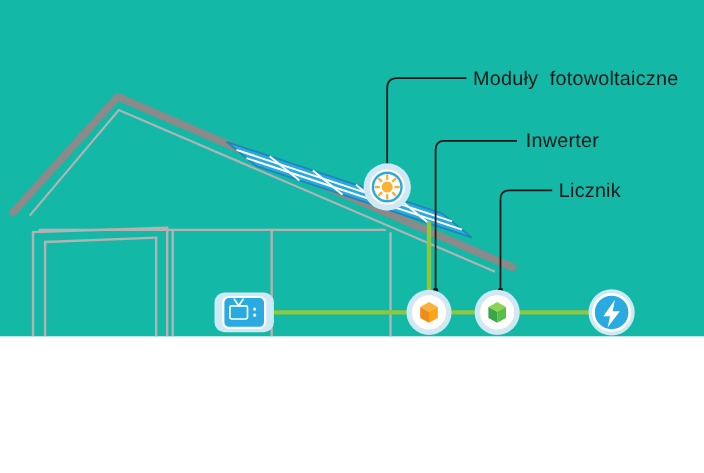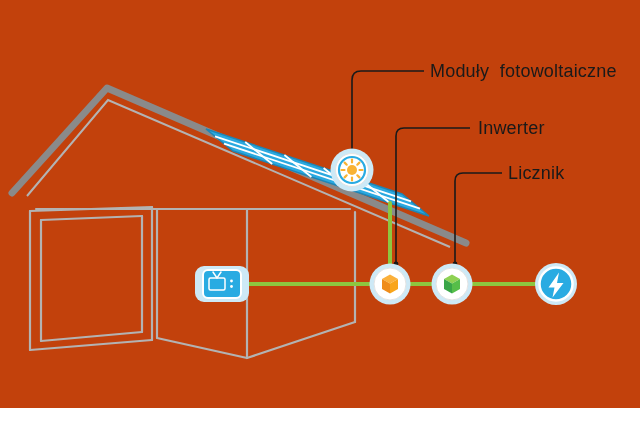"Moduły fotowoltaiczne" .stage { background: #c2410c -> #14b8a6; height: 408px -> 306px }
